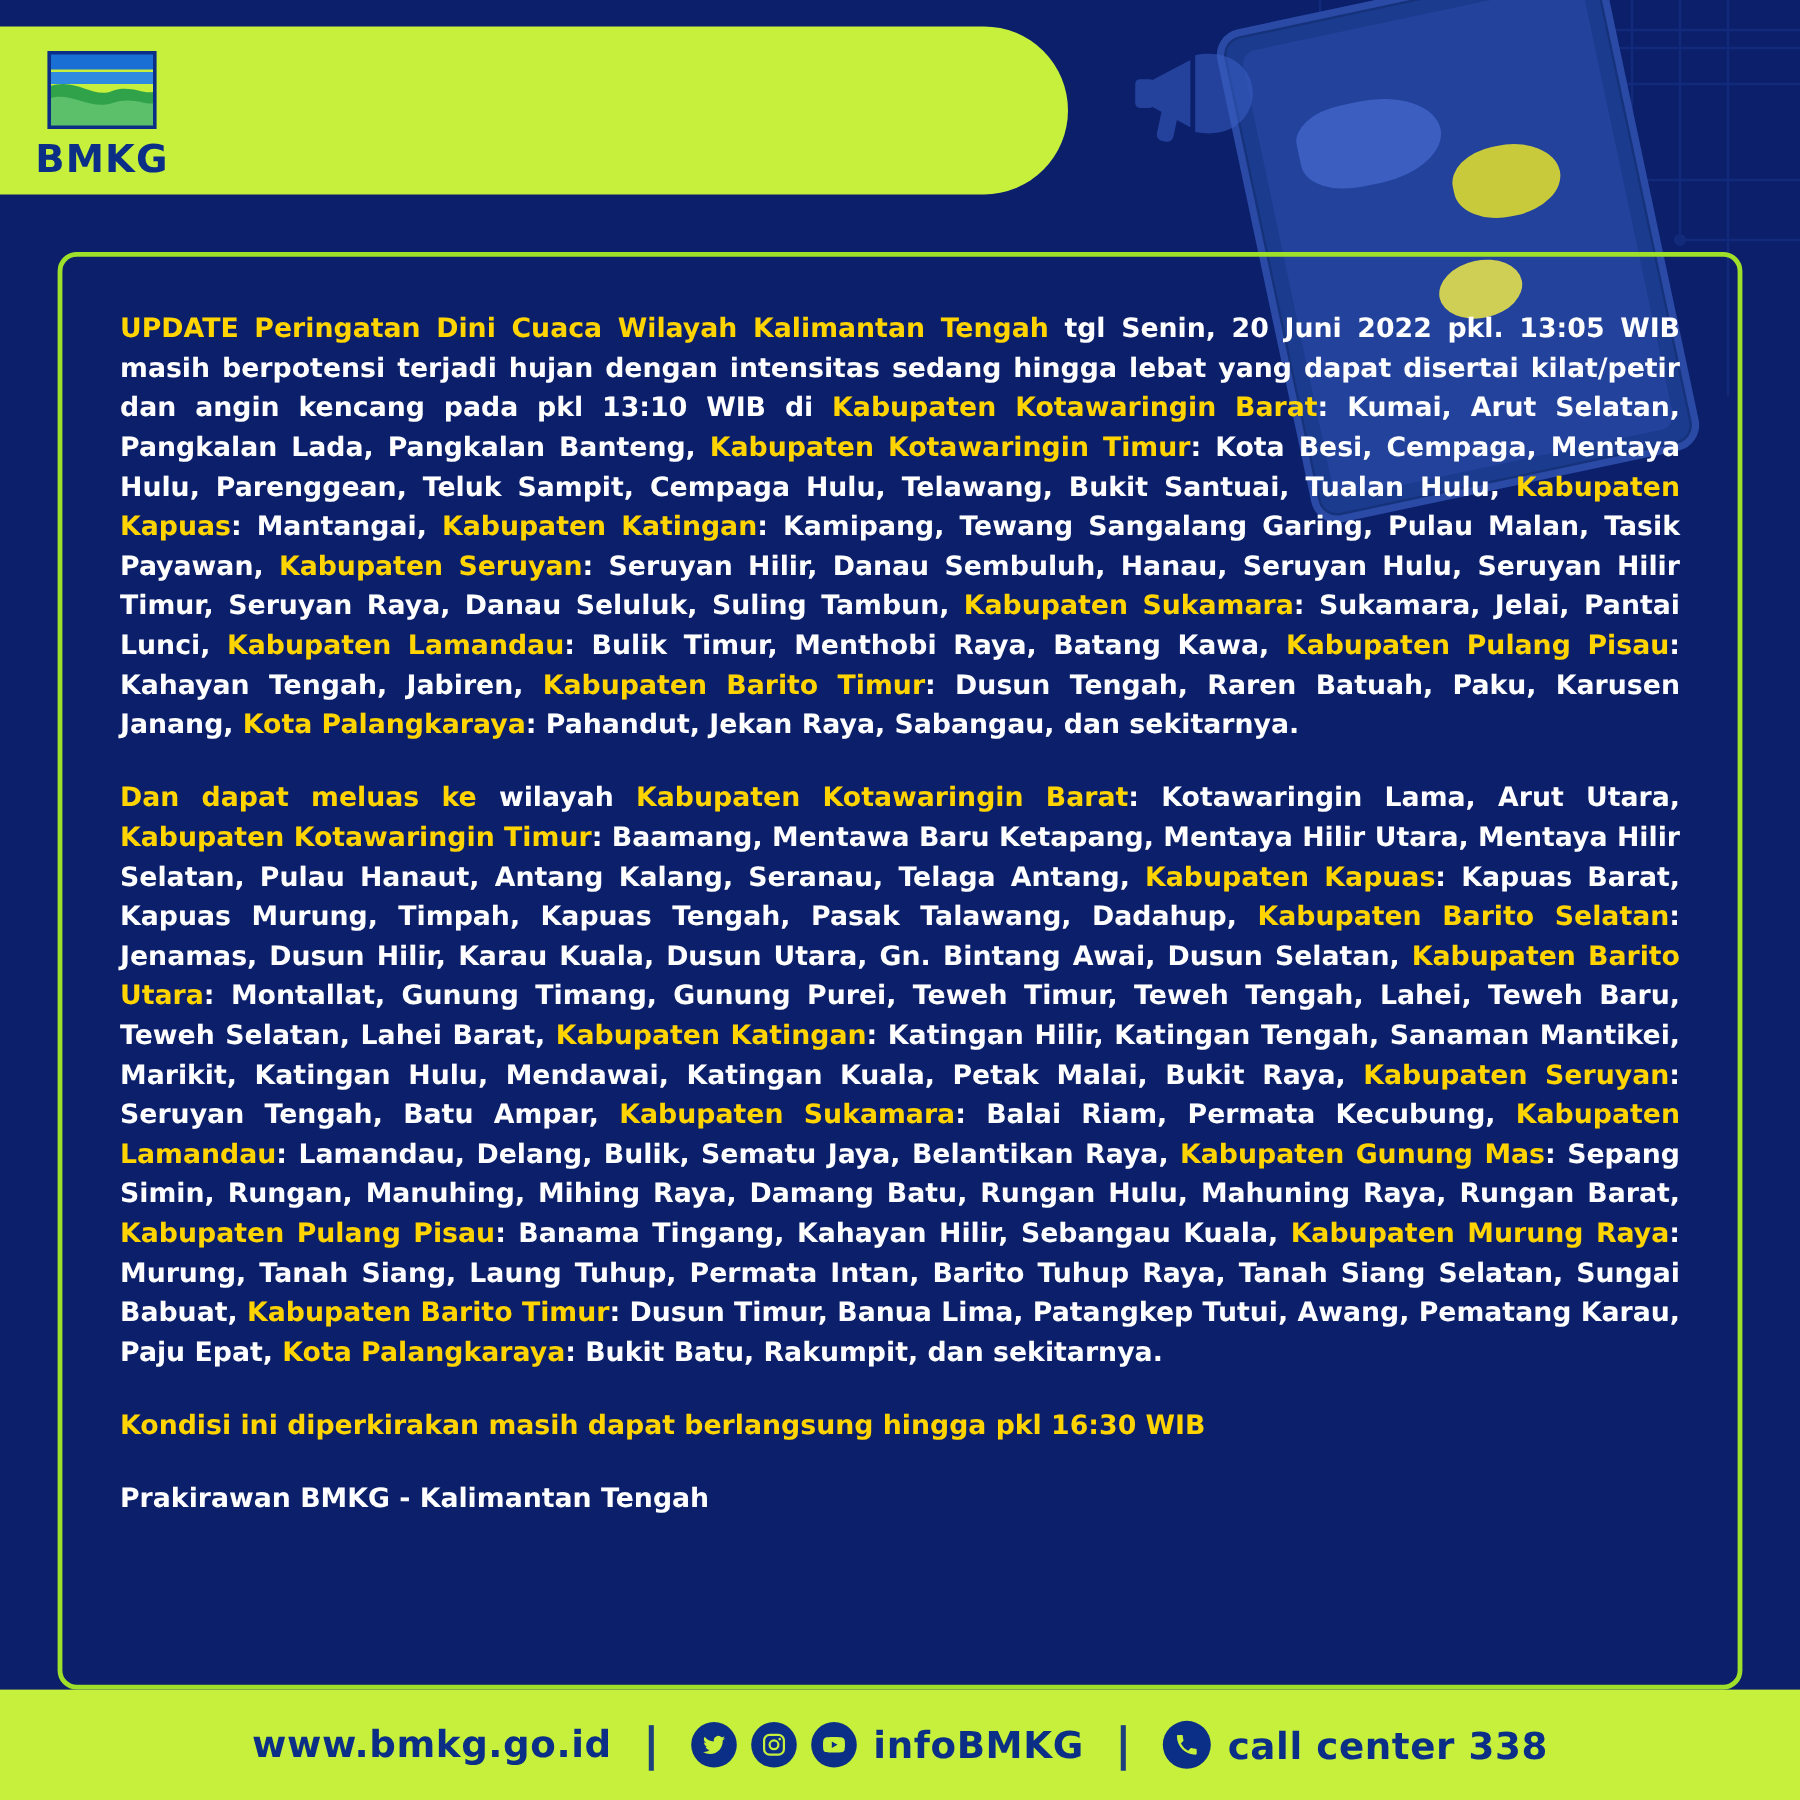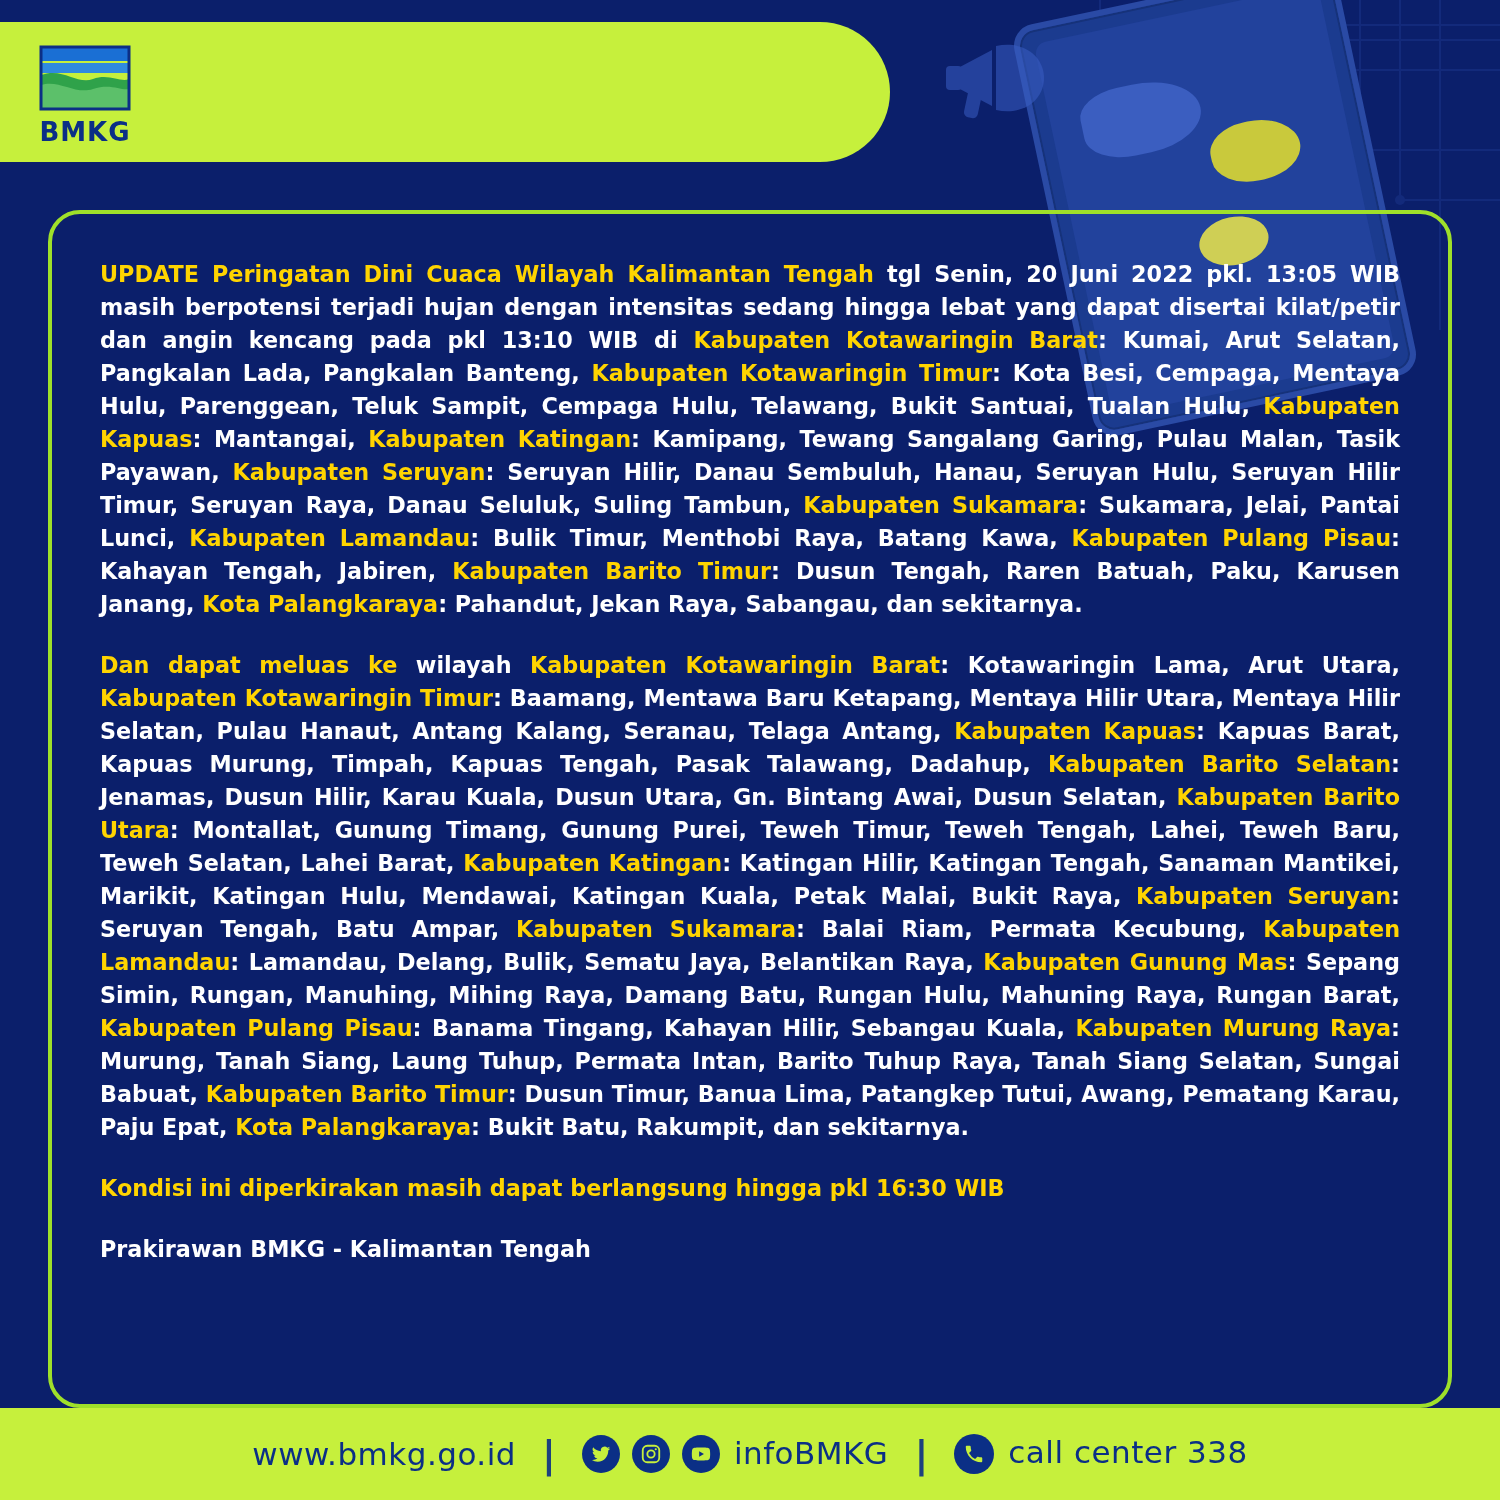"BMKG" .logo .logo-text { font-size: 26px -> 32px }
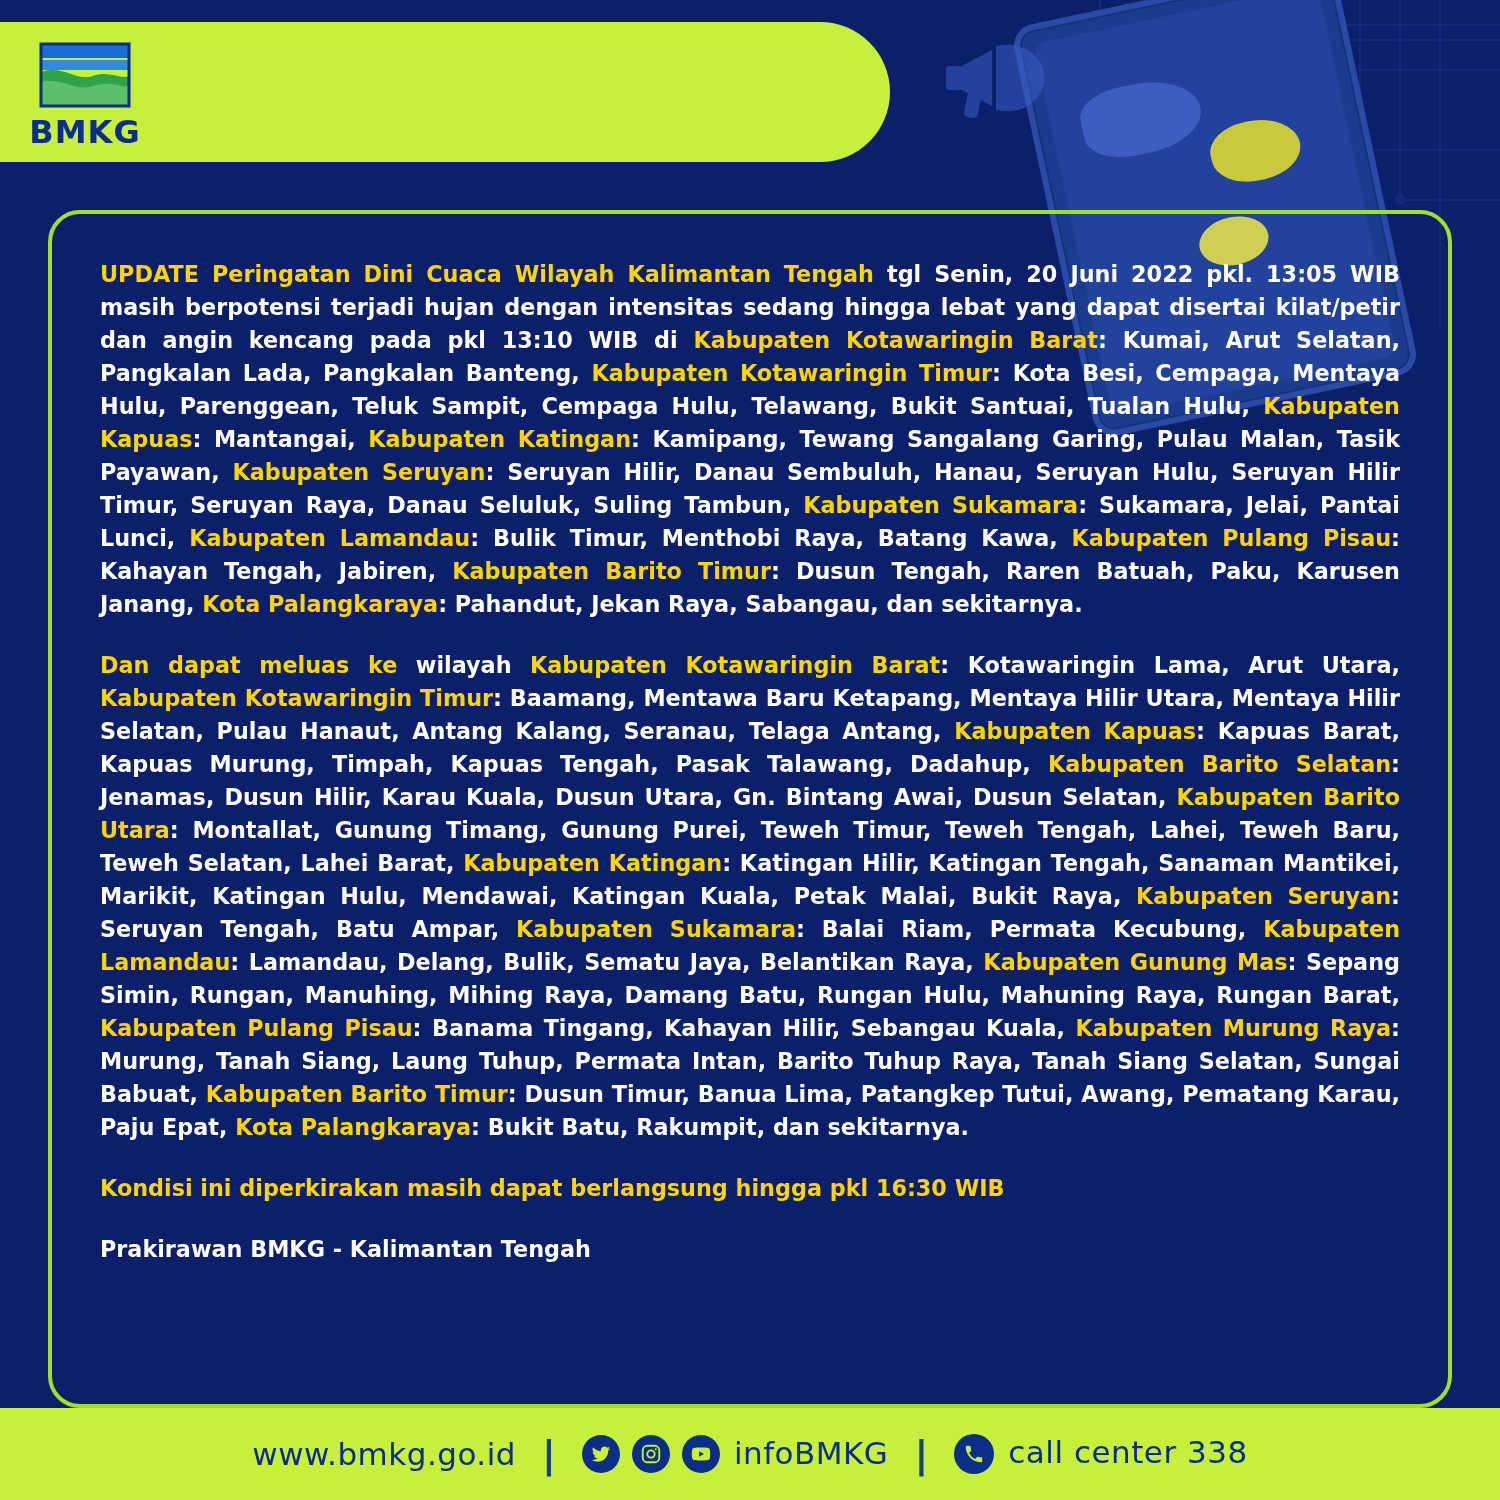"UPDATE Peringatan Dini Cuaca Wilayah" .panel { border-radius: 32px -> 16px }
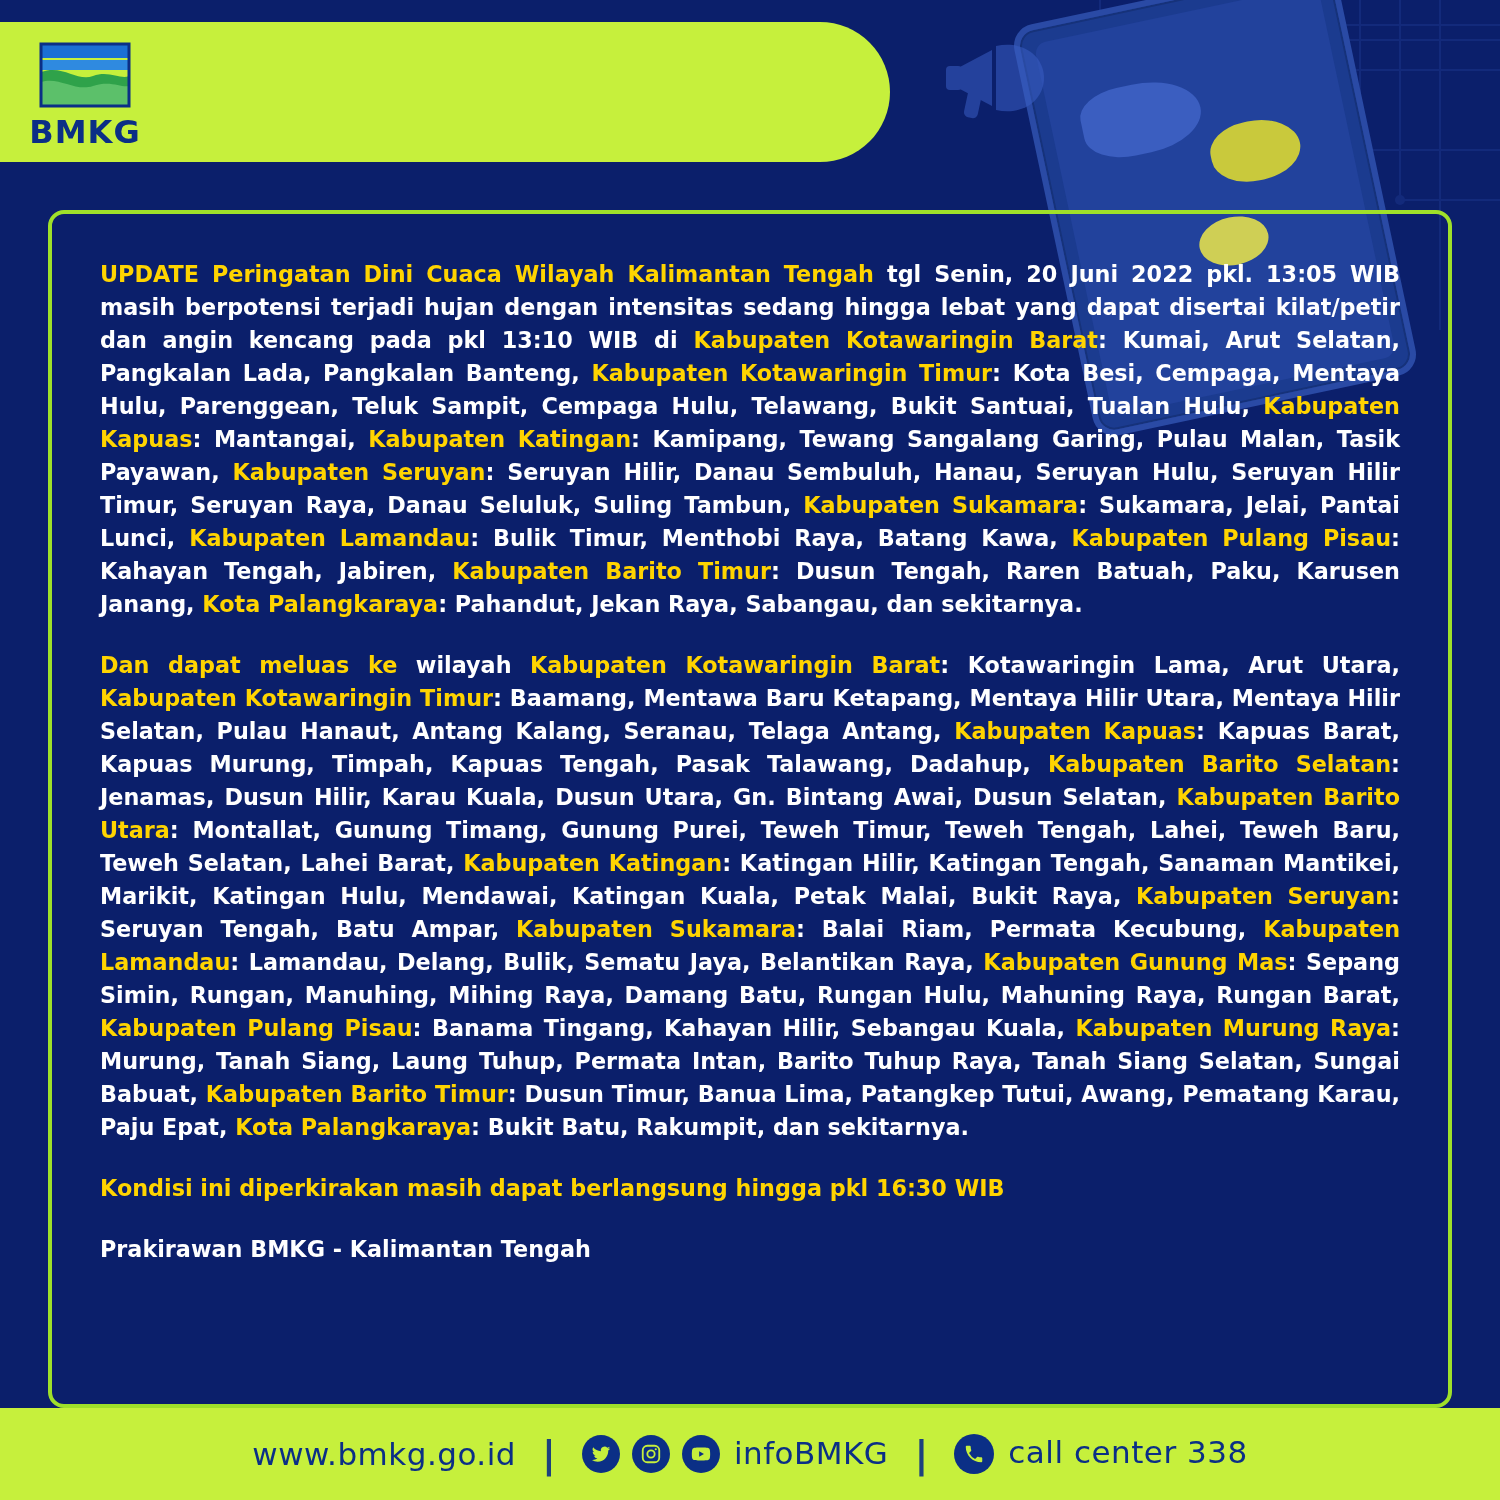"www.bmkg.go.id" .footer-item { align-items: flex-start -> flex-end; font-weight: normal -> bold }
